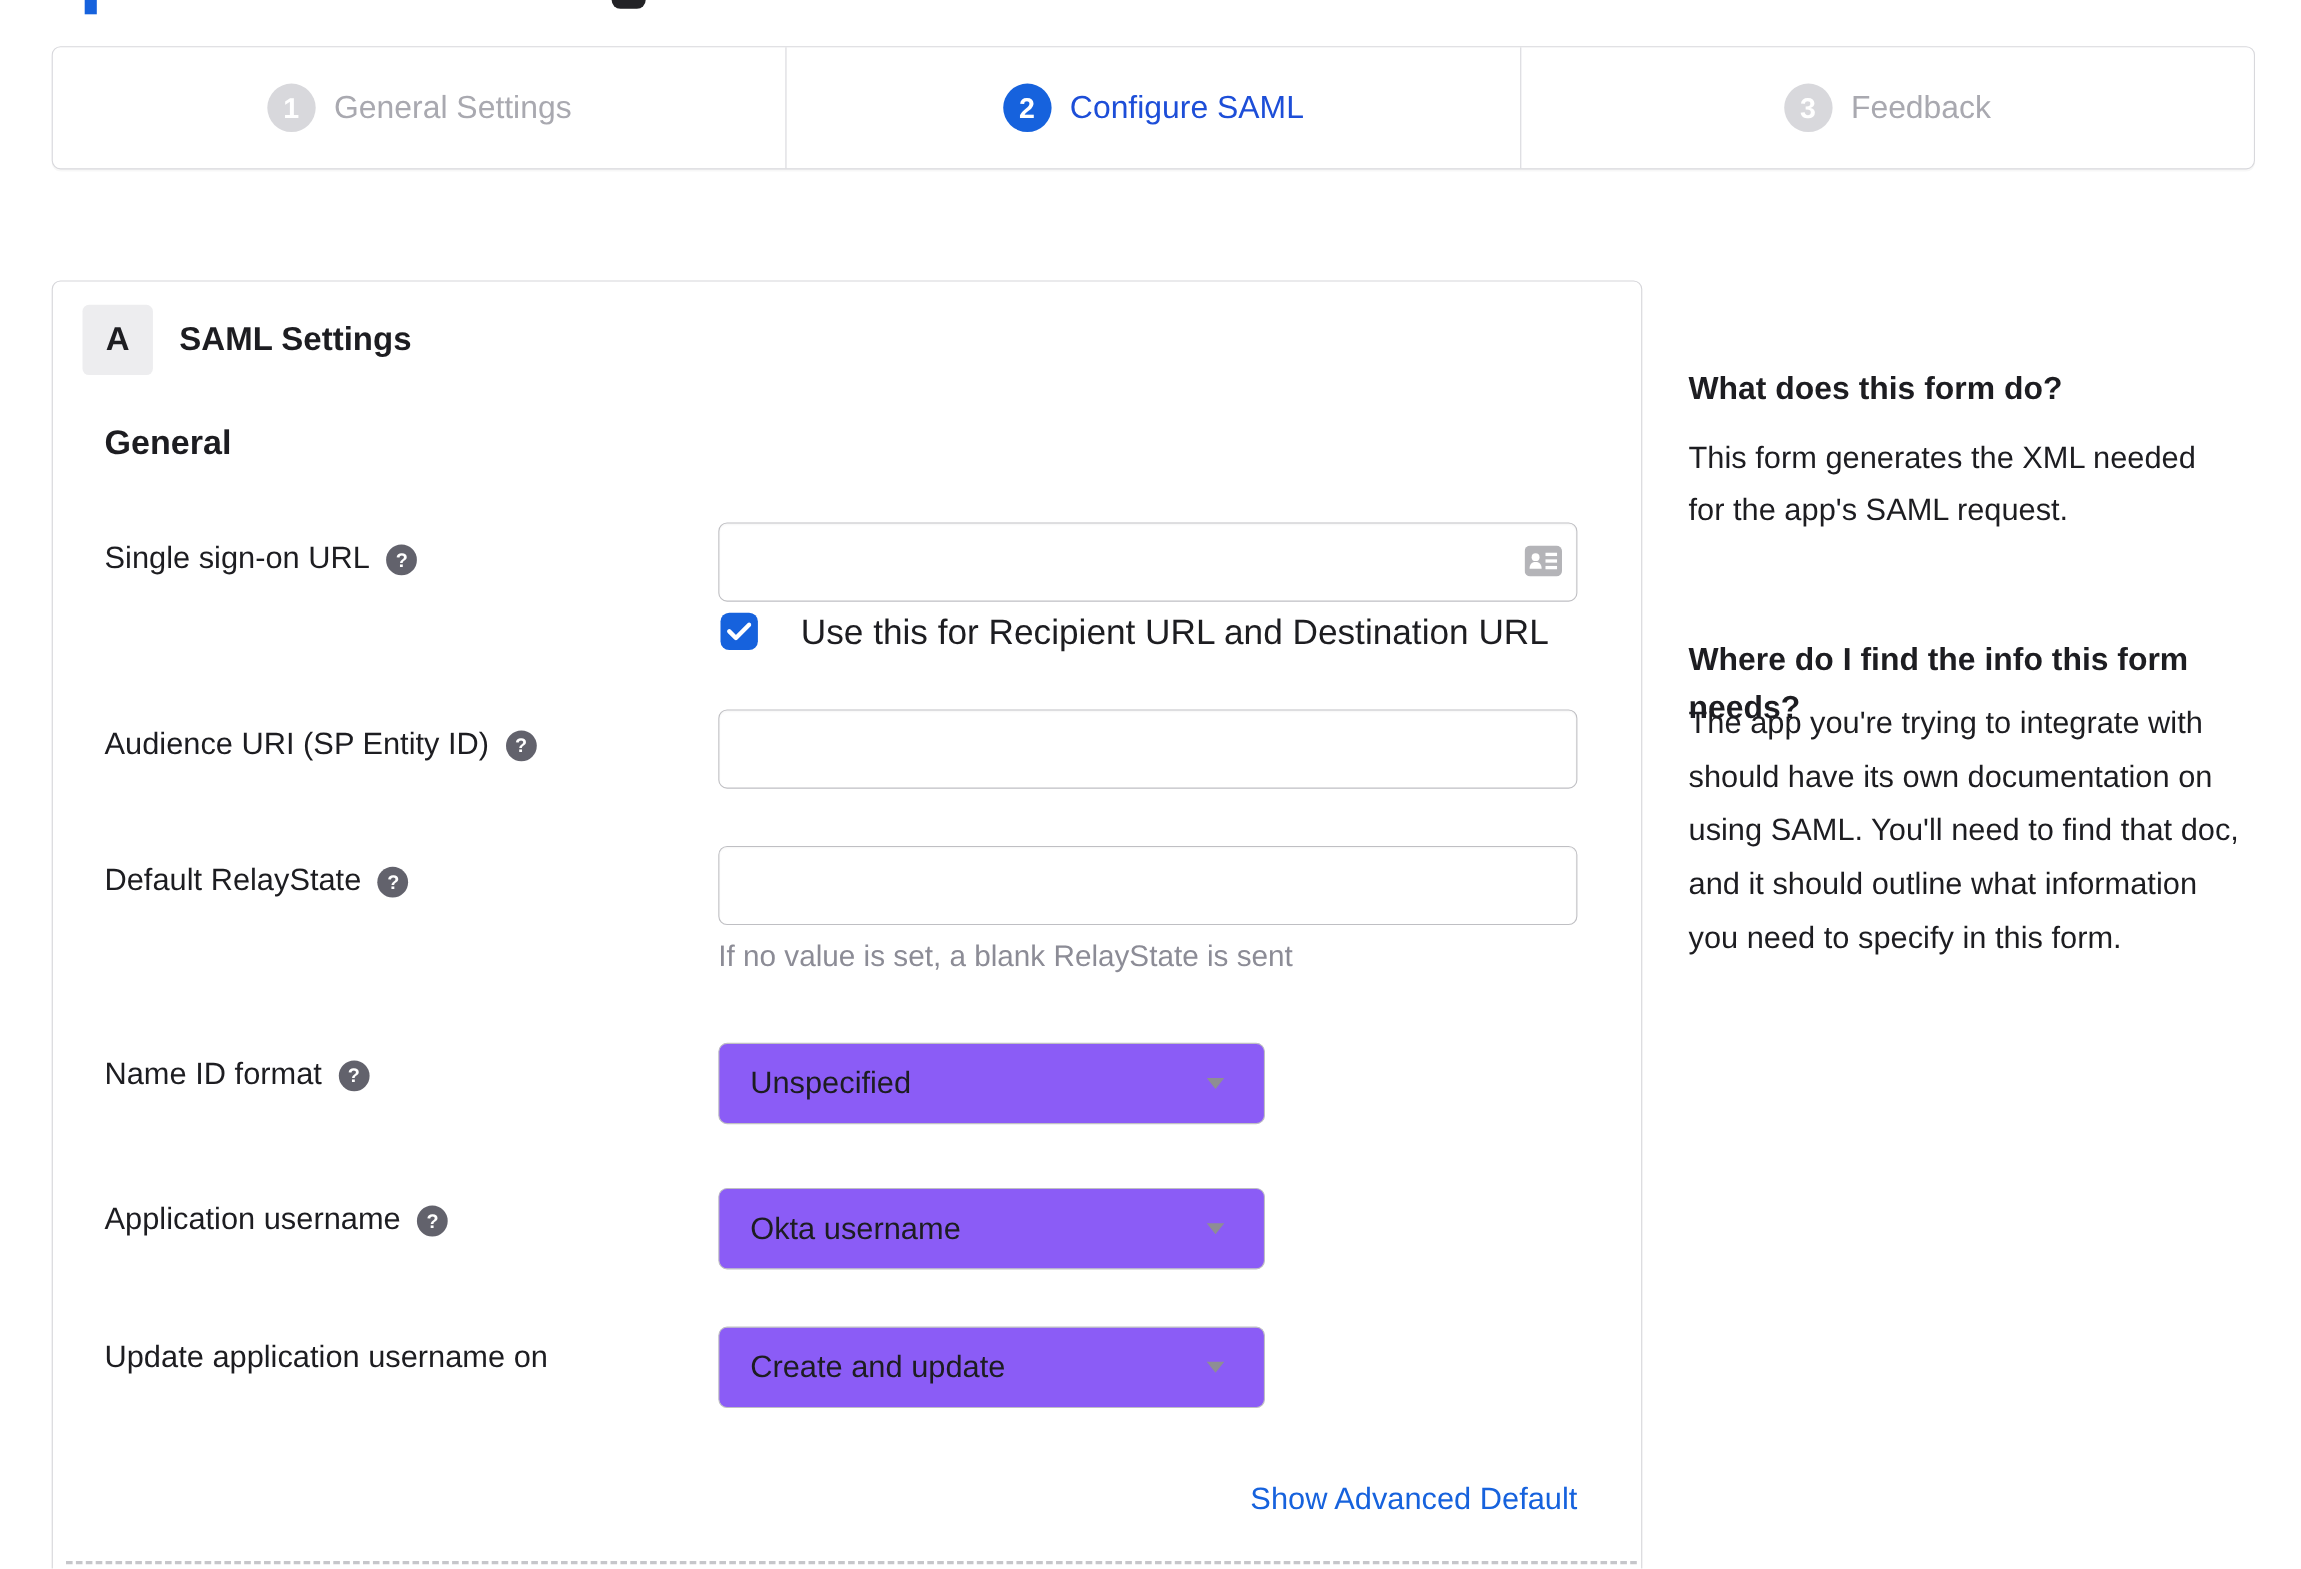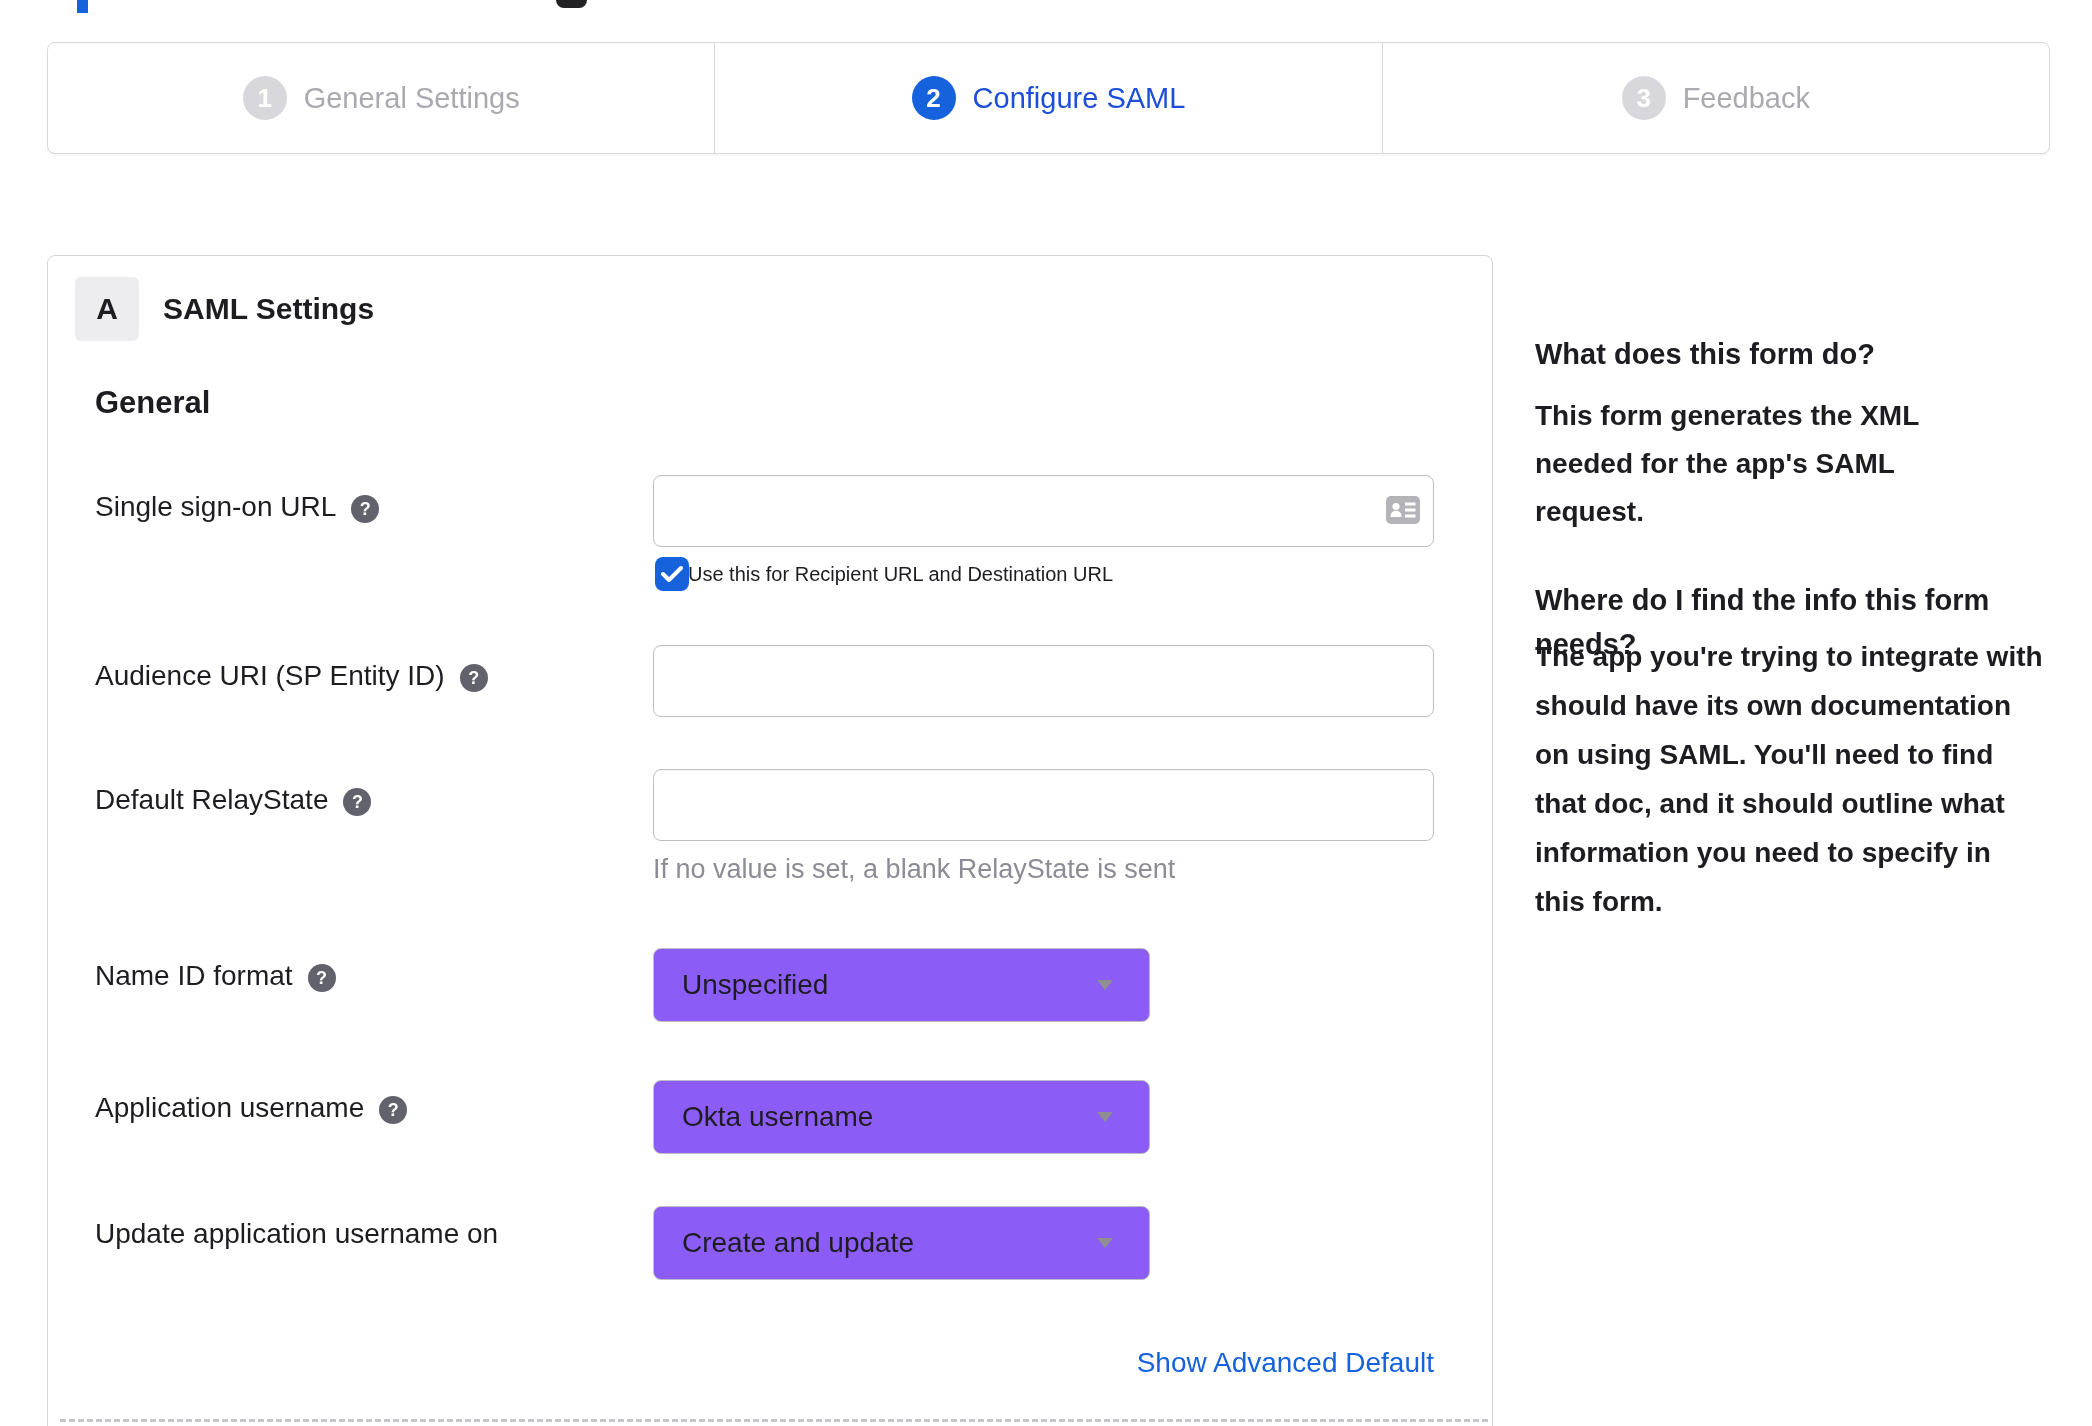"This form generates the XML" .sidebar-a { font-weight: bold -> none }
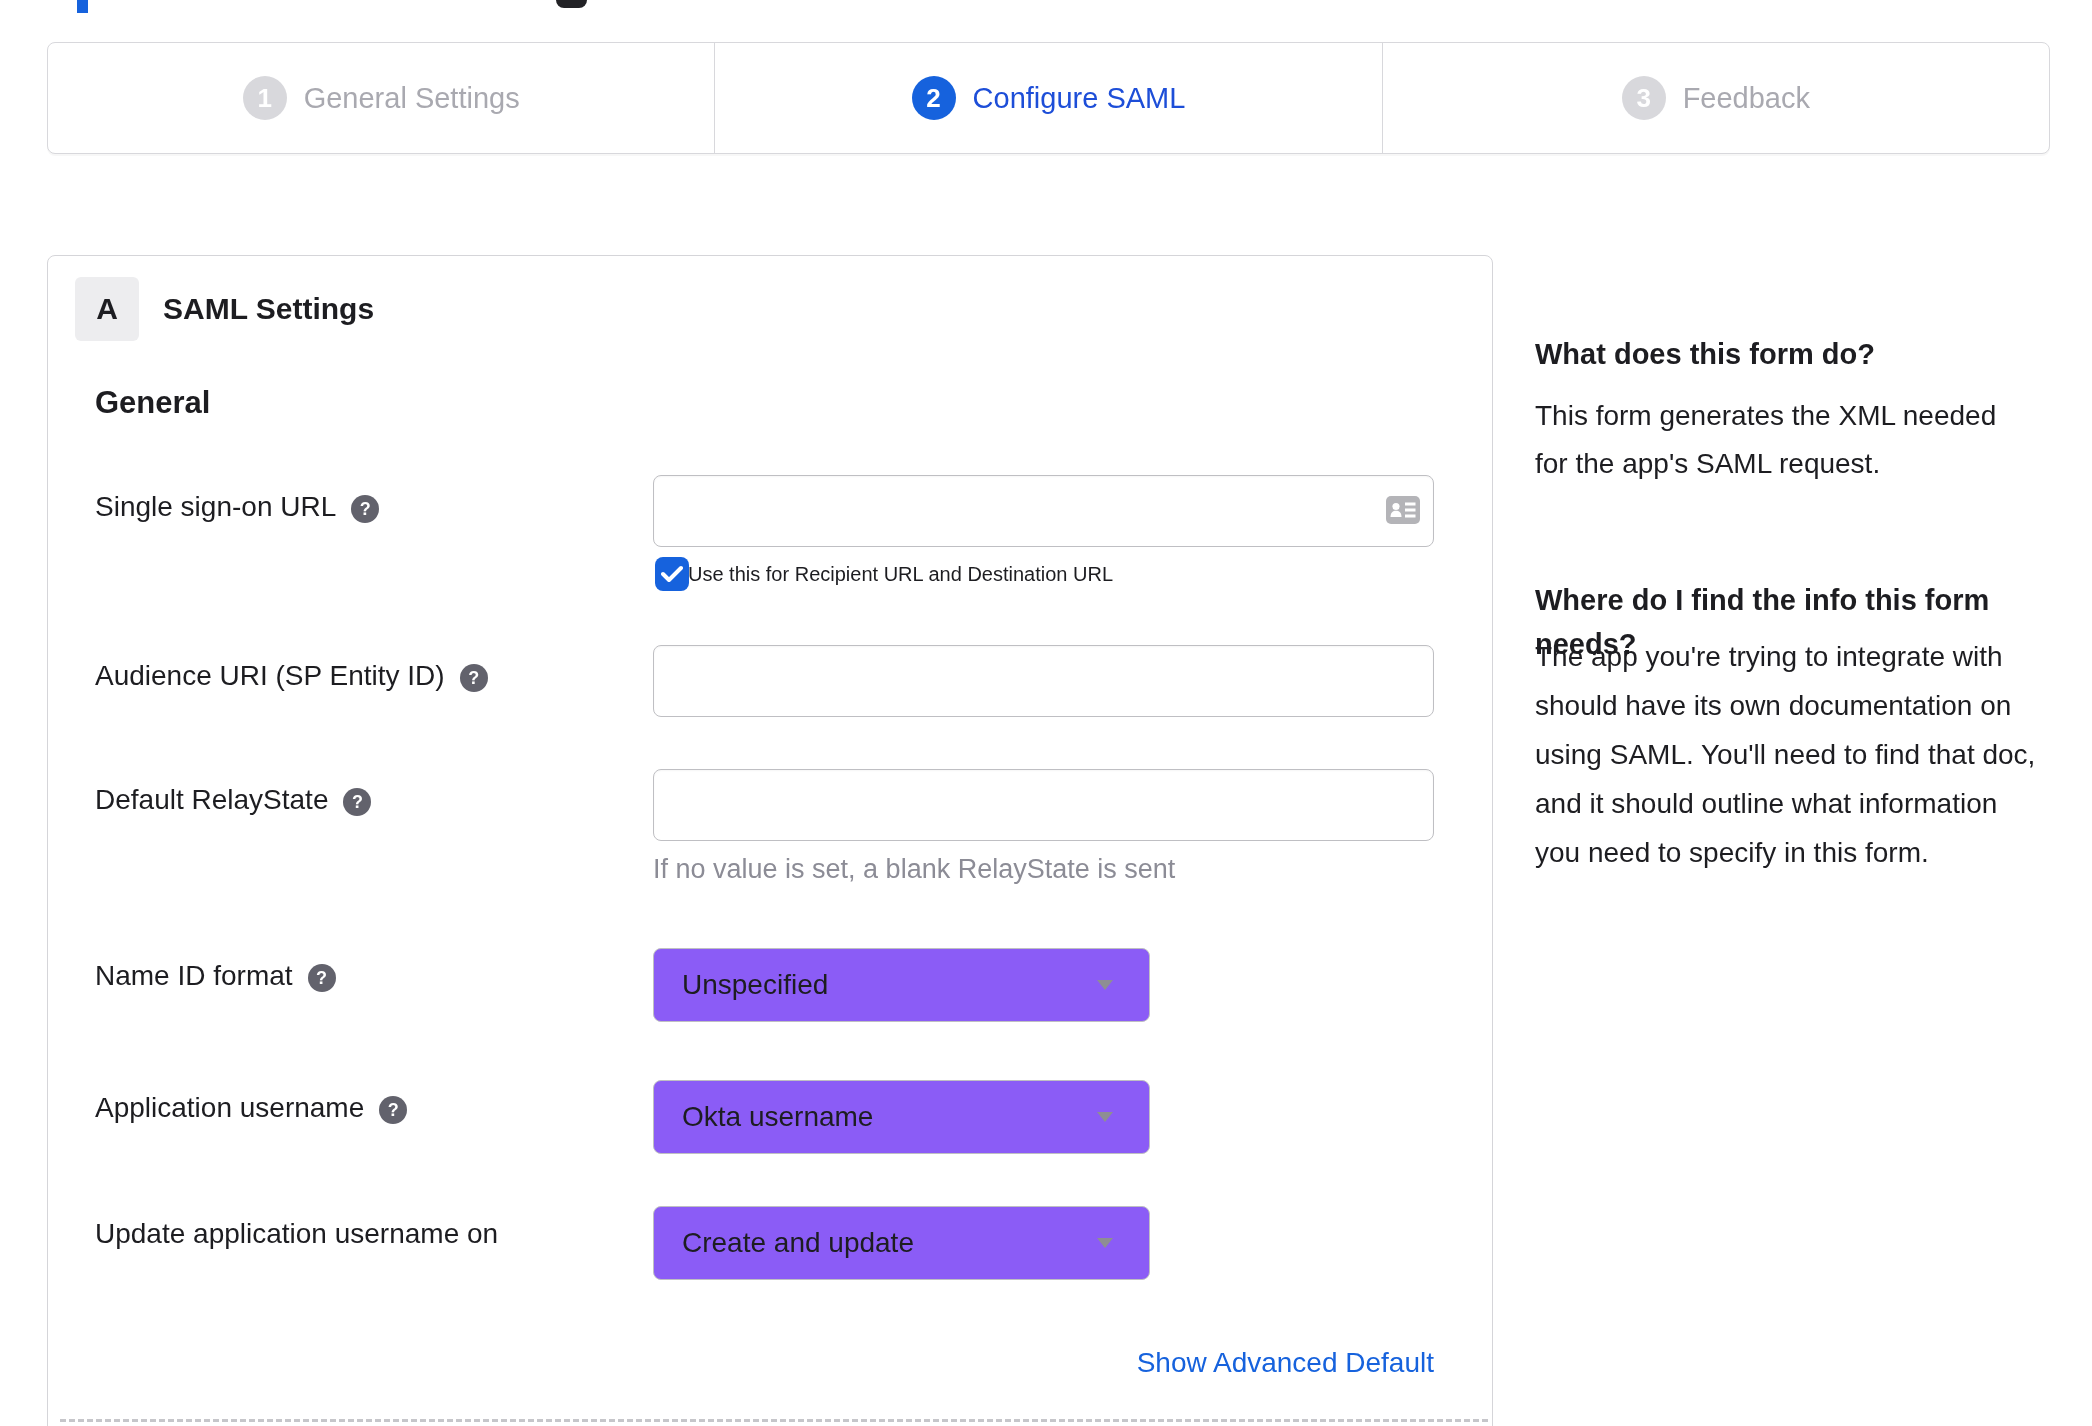"Use this for Recipient URL" .checkbox-label { font-size: 20px -> 32px; left: 688px -> 728px }
